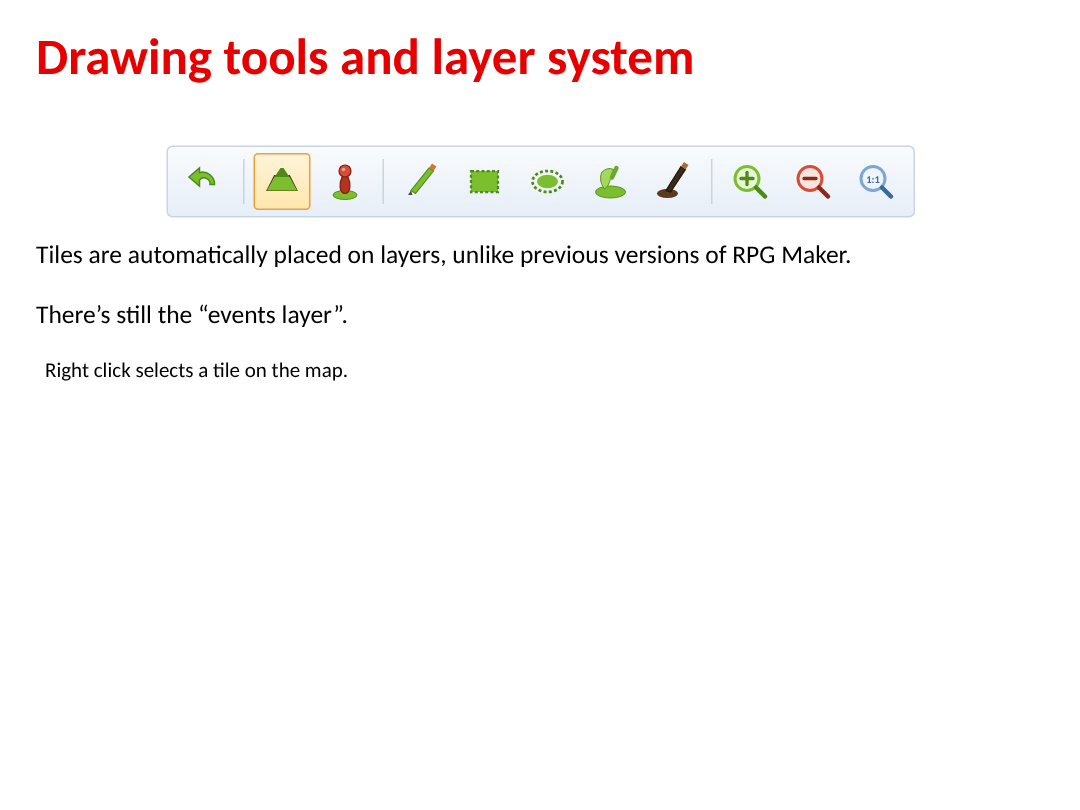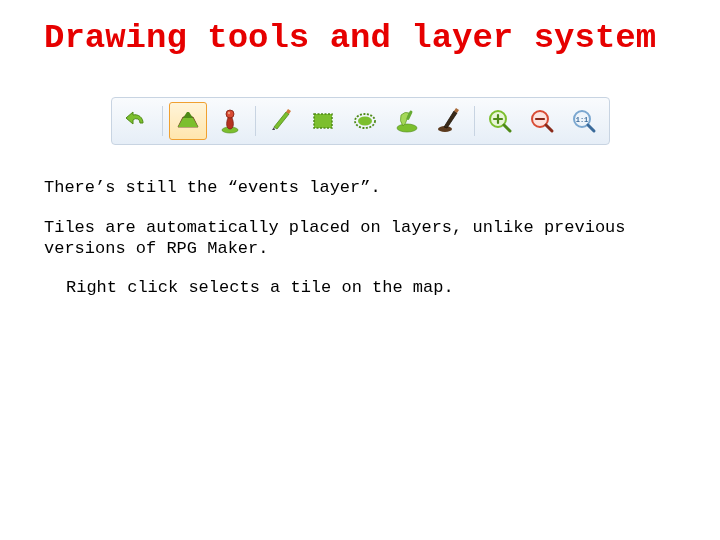"Drawing tools and layer system" .slide { font-family: Liberation Mono, monospace -> none; padding: 20px 44px -> 20px 24px }
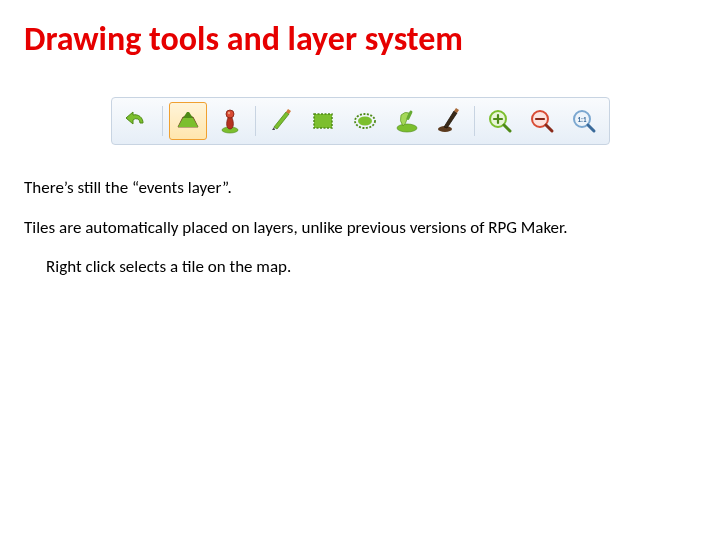"1:1" .toolbar-wrap { margin-bottom: 32px -> 14px }
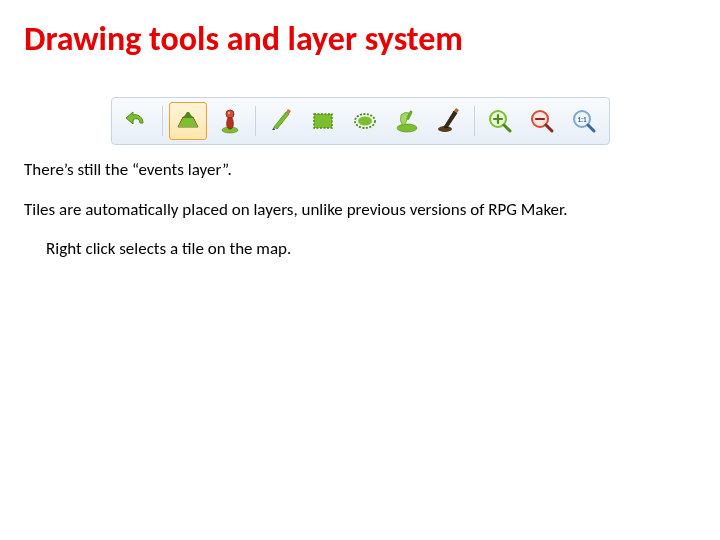"There’s still the “events layer”." p.body-text { order: before "Tiles are automatically placed on" -> after "Tiles are automatically placed on" }
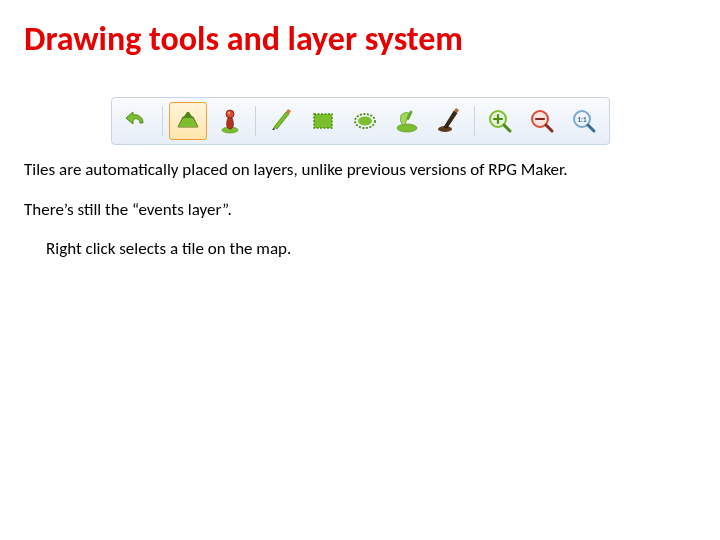"Right click selects a tile" .tip { font-size: 17px -> 14px; margin: 0 0 18px 22px -> 0 0 18px 6px }
